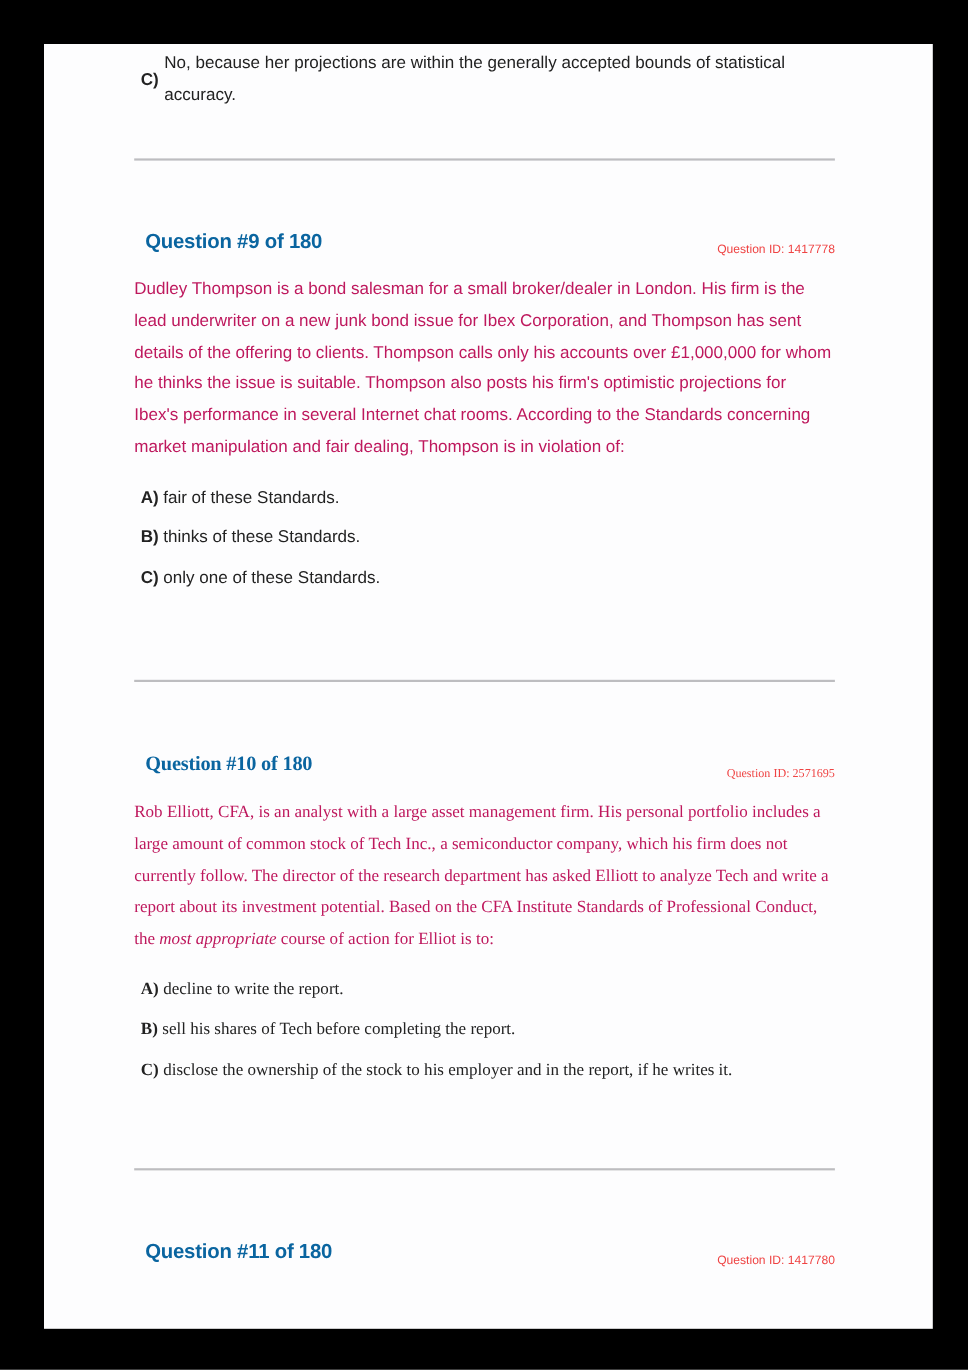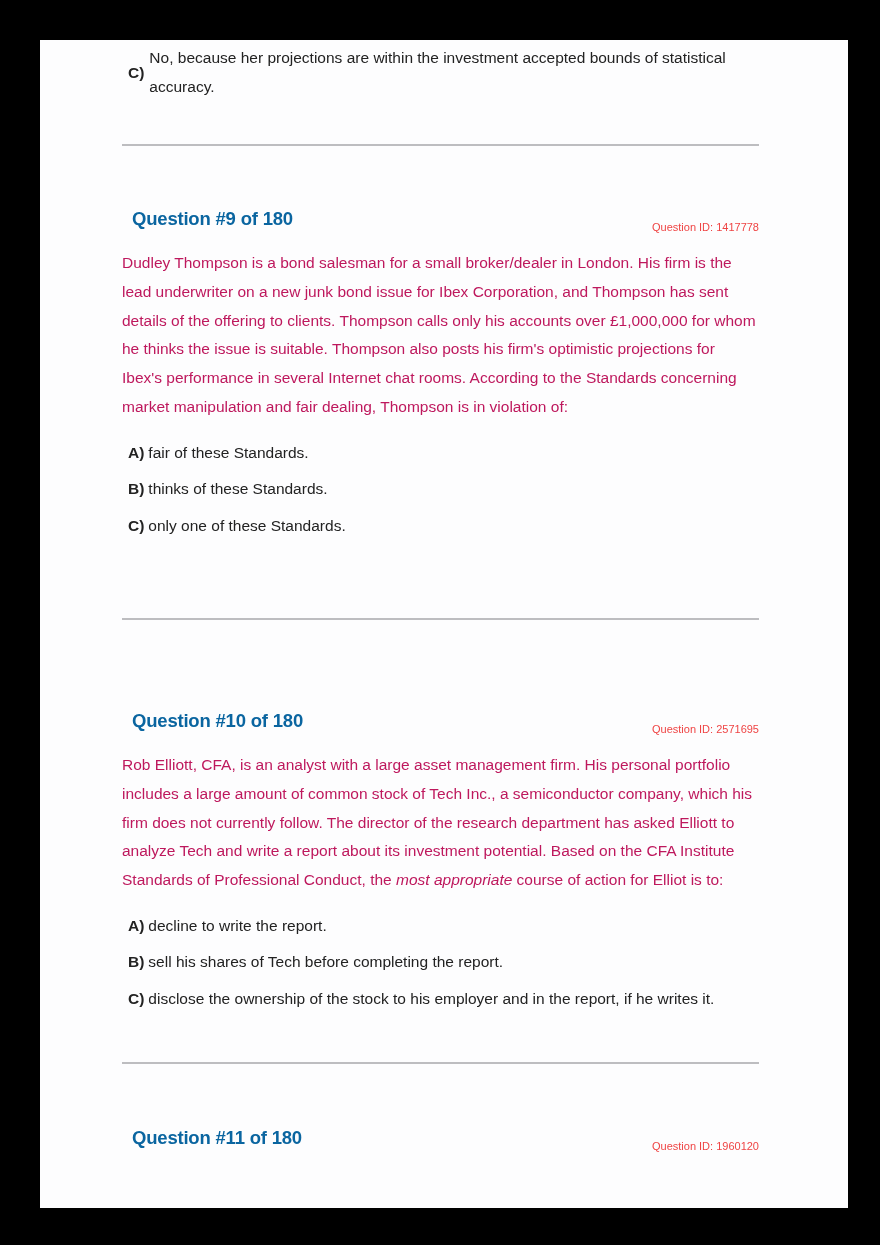"No, because her projections are" span { text: investment -> generally }
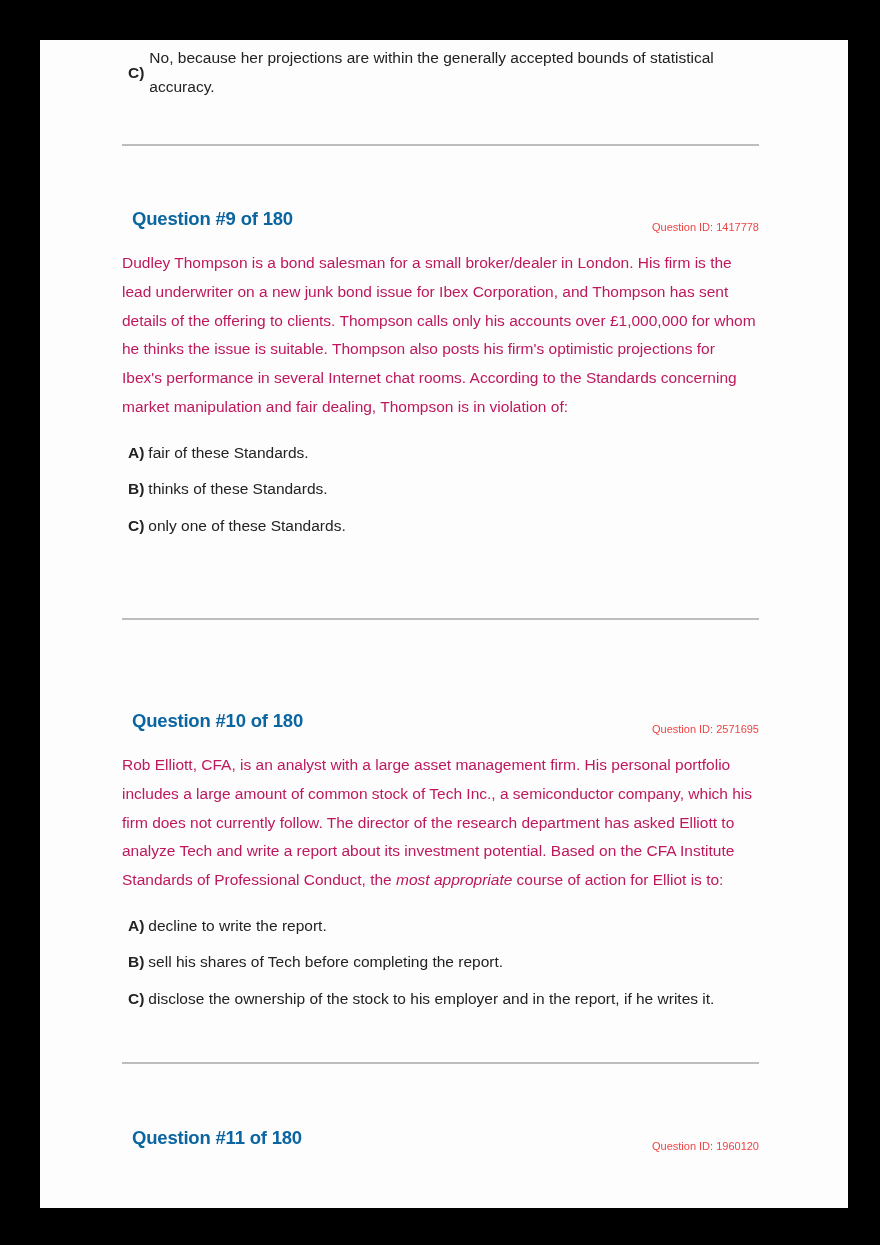"Question #10 of 180" div.content { font-family: none -> Liberation Serif, serif; top: 670px -> 645px }
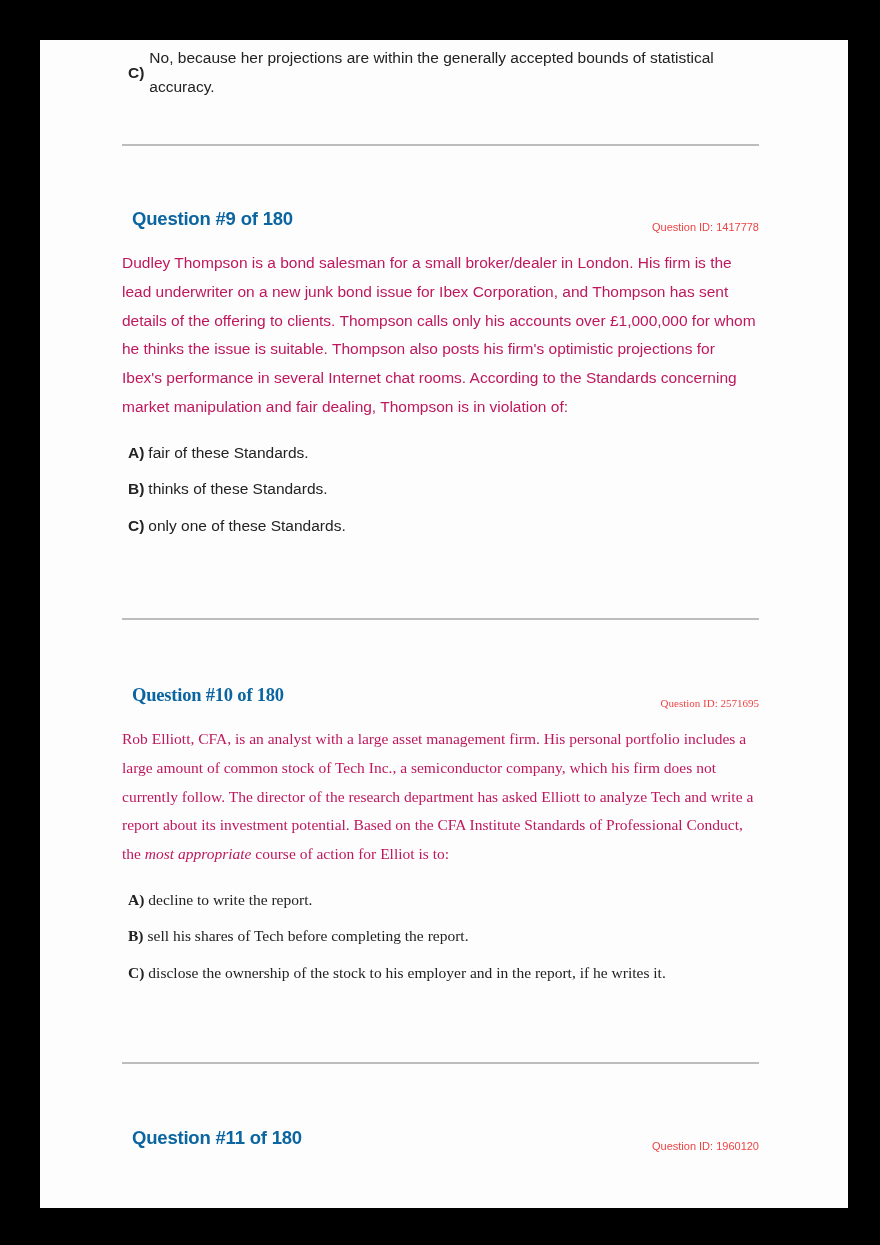"Question ID: 1960120" span.q-id { text: 1960120 -> 1417780 }
